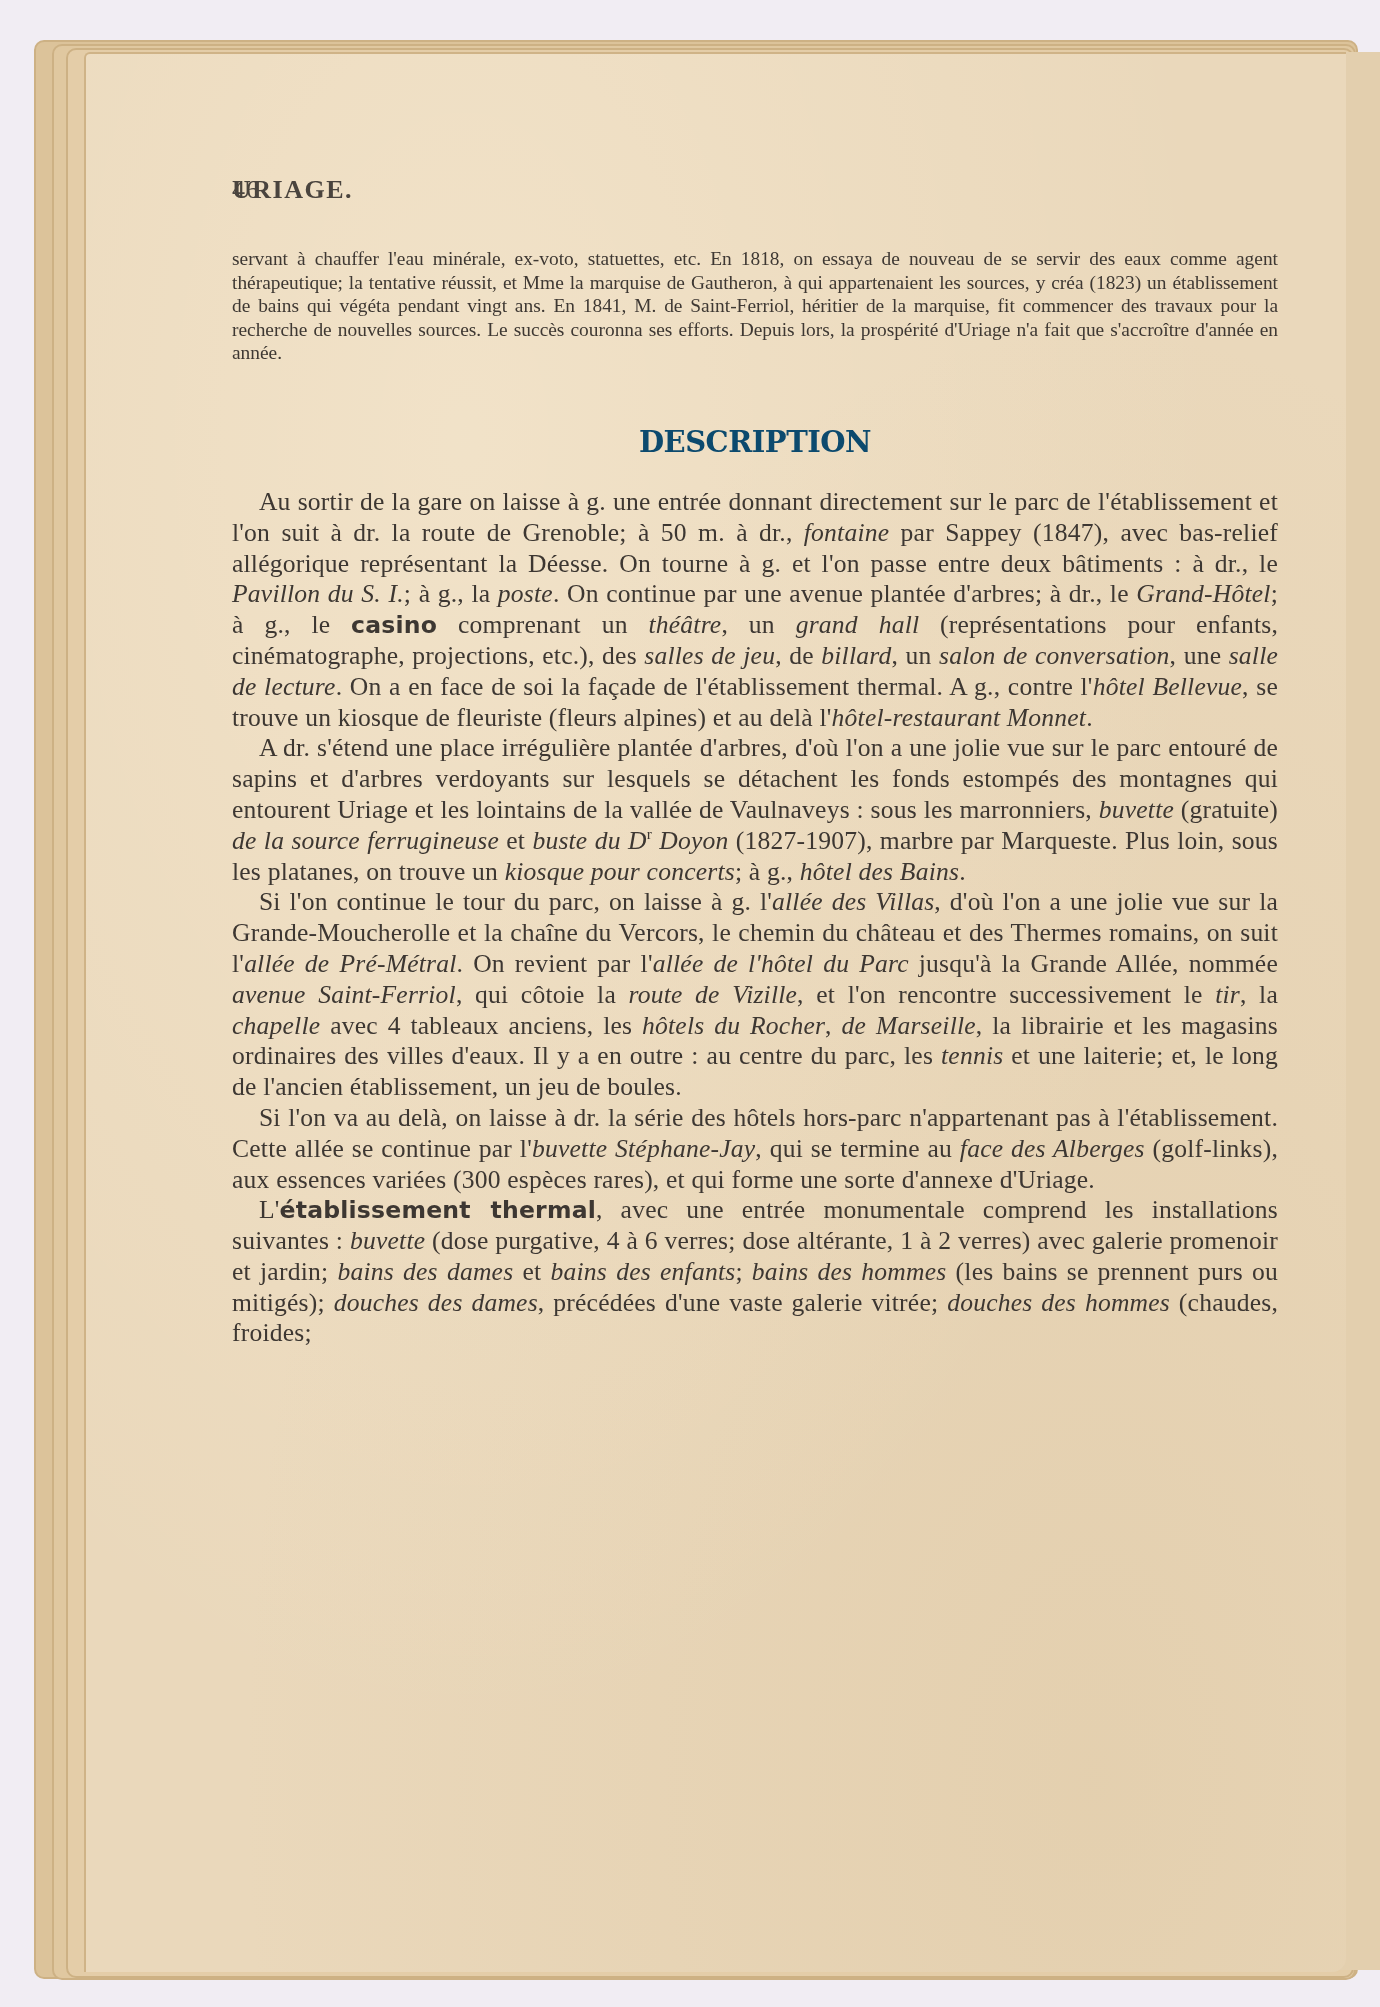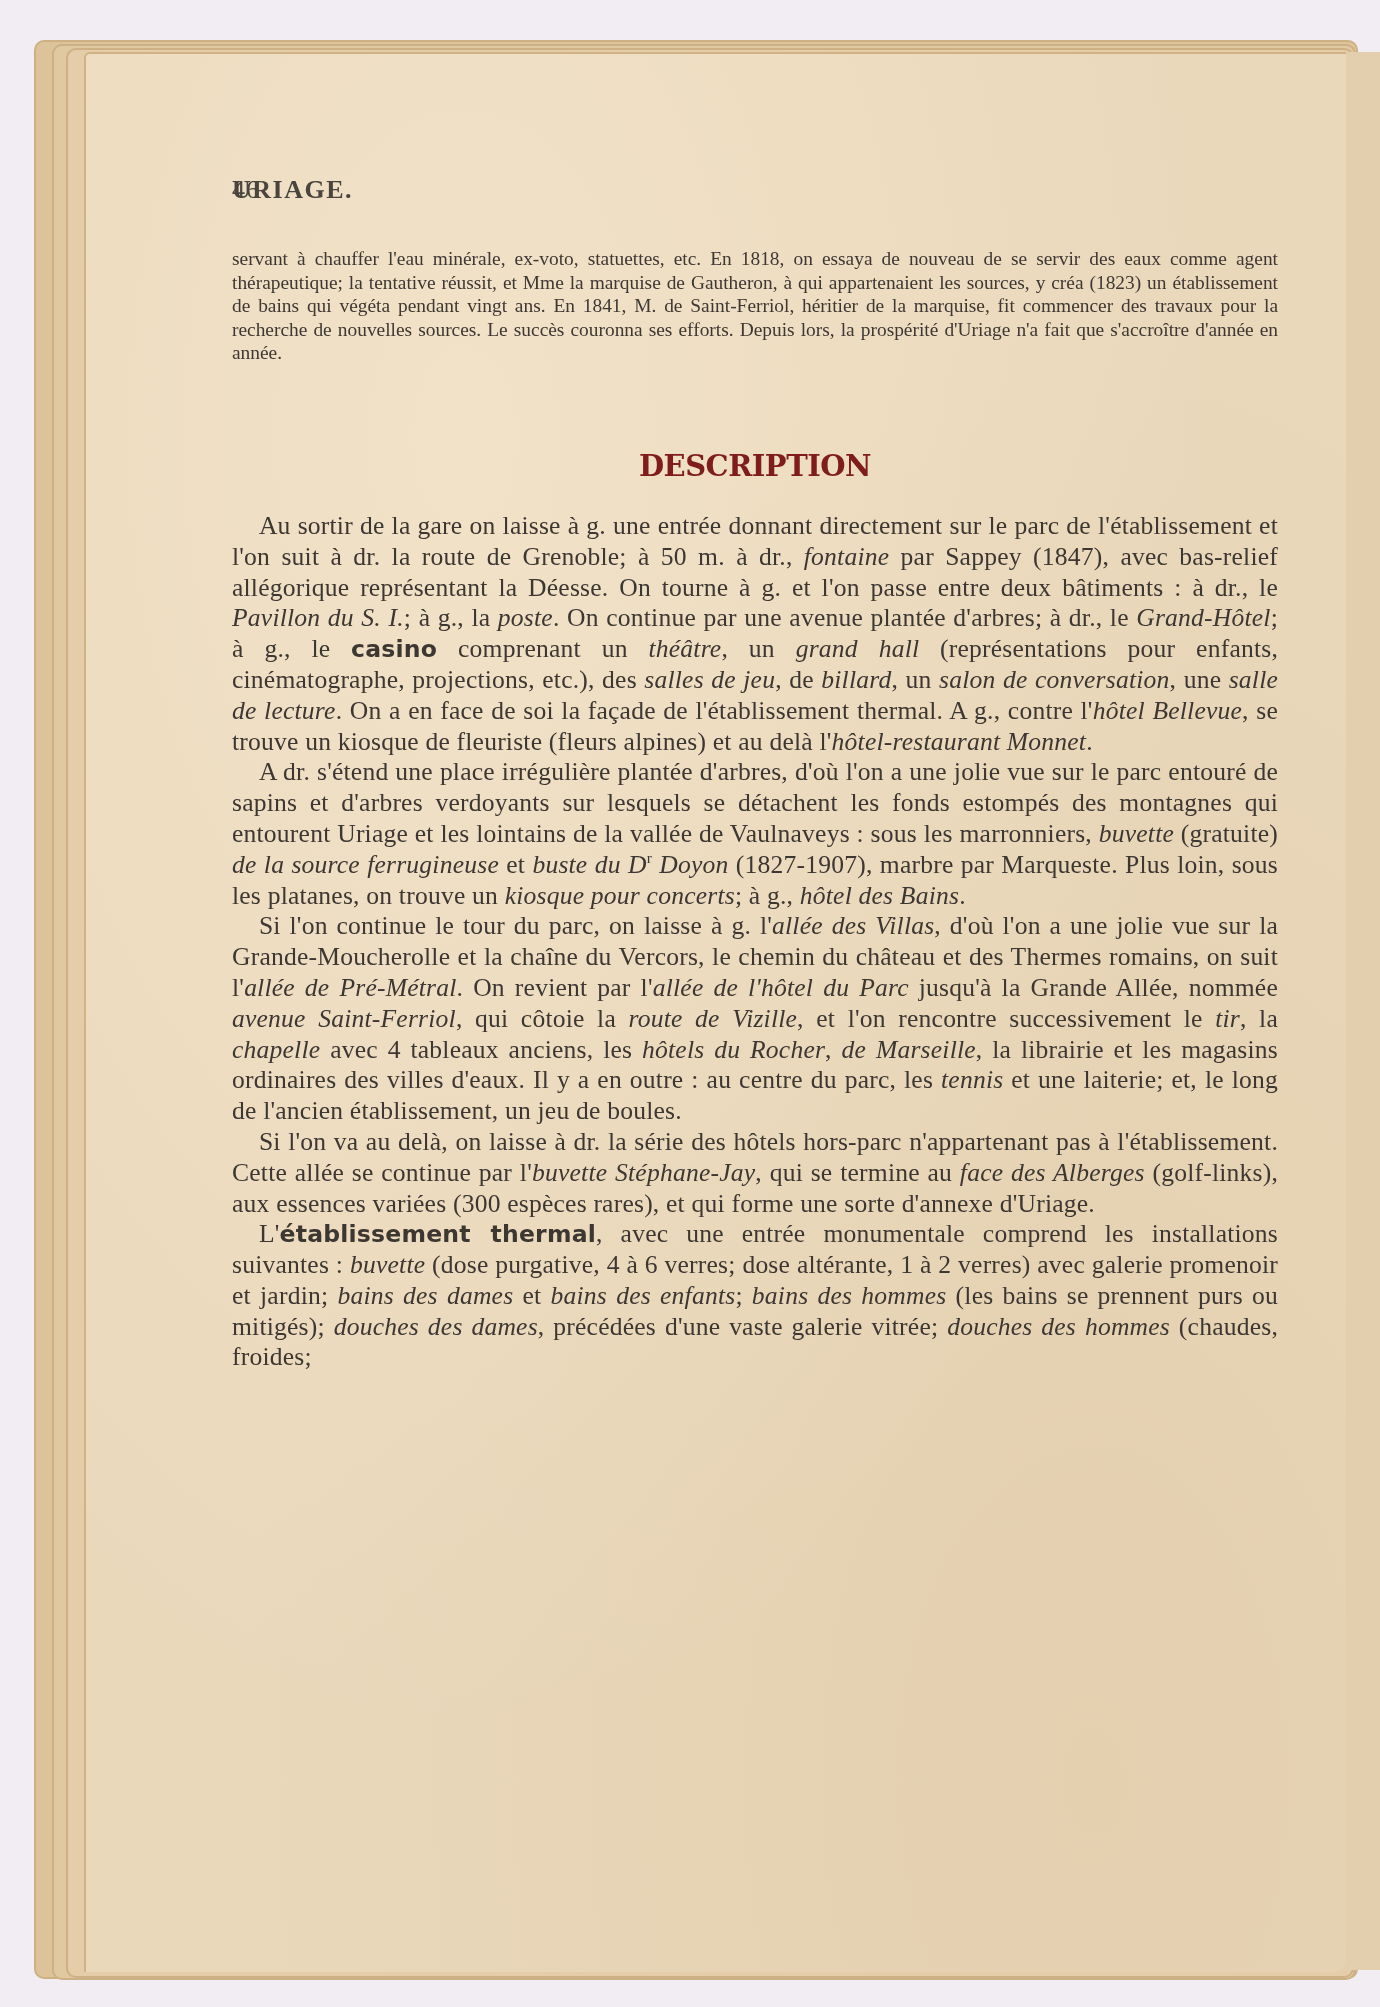"DESCRIPTION" .section-title { color: #7f1d1d -> #0c4a6e; margin-top: 84px -> 60px }
